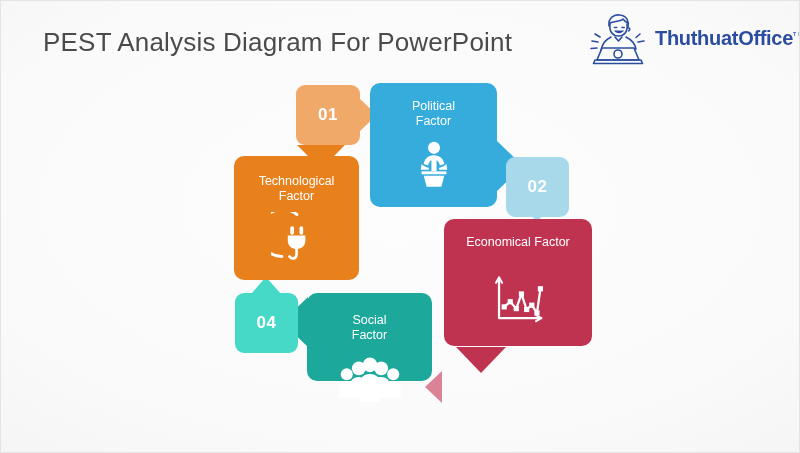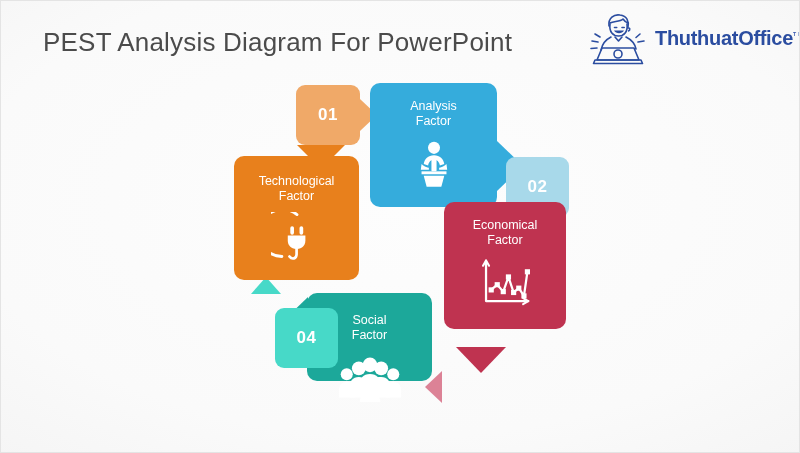"Analysis Factor" div.label { text: Analysis -> Political }
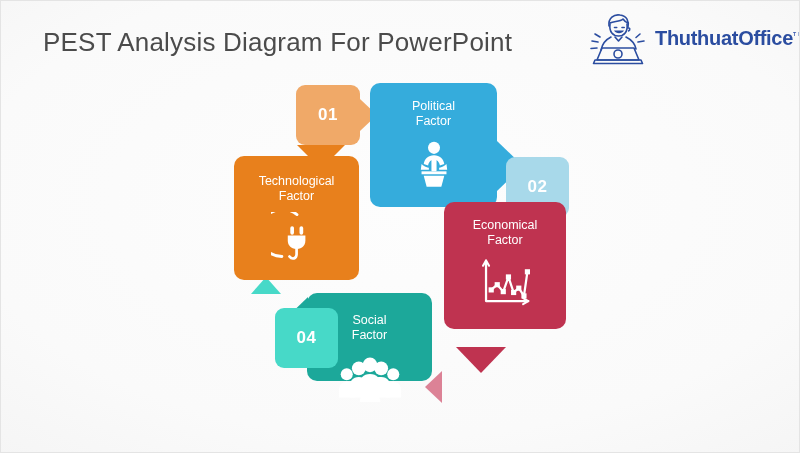"Economical Factor" div.panel { top: 201px -> 218px; width: 122px -> 148px }
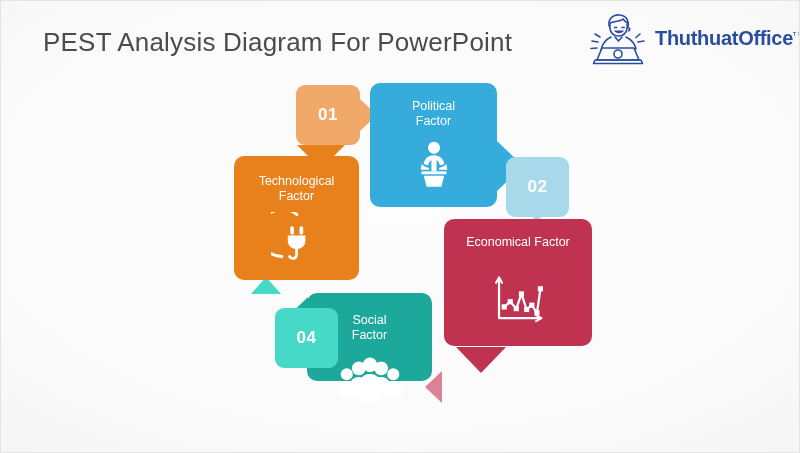"04" div.chip { margin-left: 40px -> none; top: 307px -> 292px }
